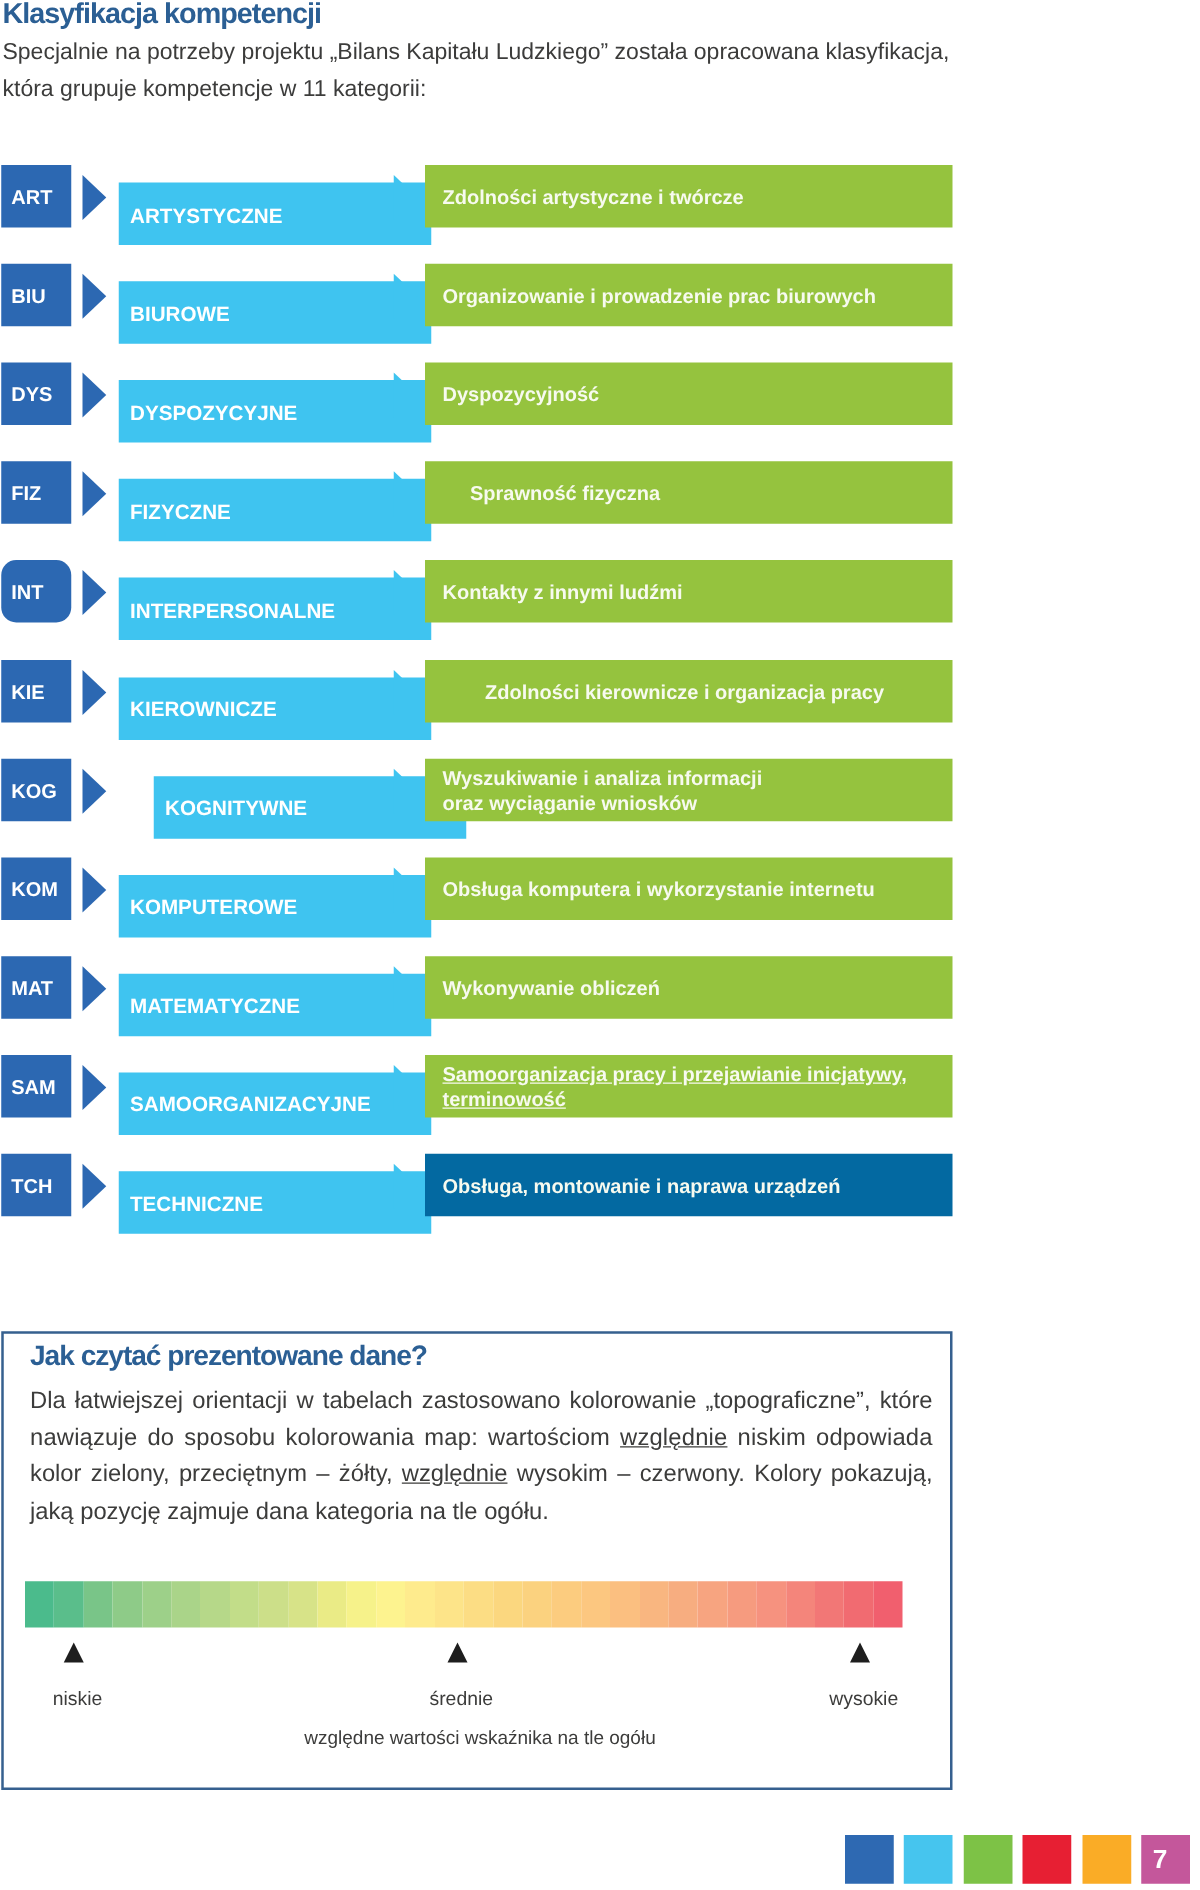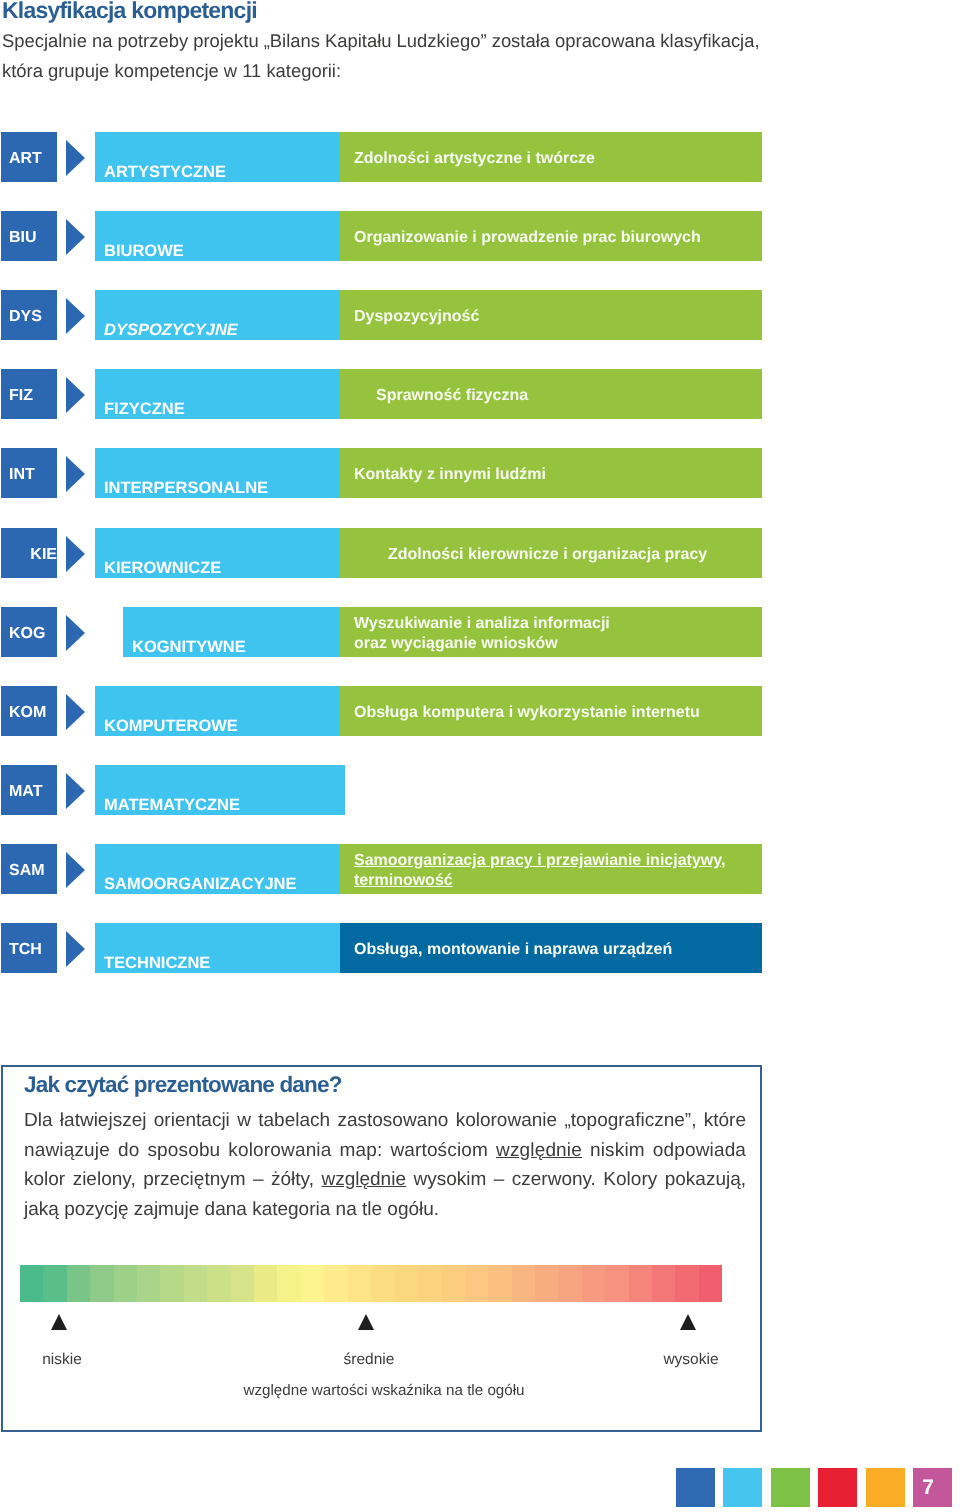"ARTYSTYCZNE" .cell-name { align-items: flex-end -> center; top: 0 -> 14px }
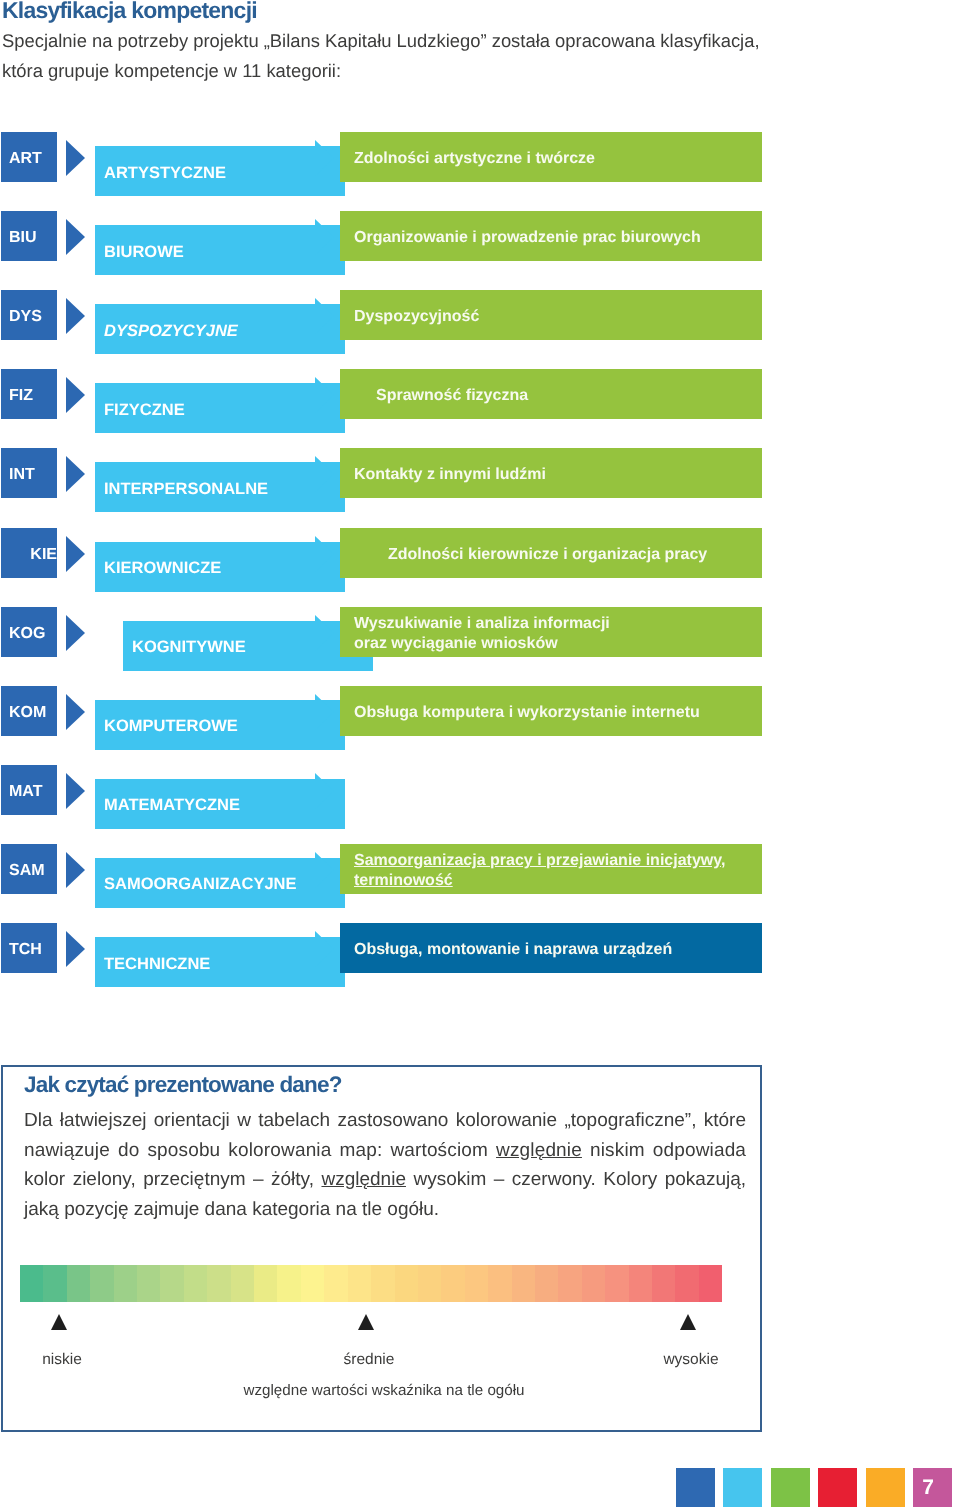"DYSPOZYCYJNE" div.cell-name { font-style: italic -> none }
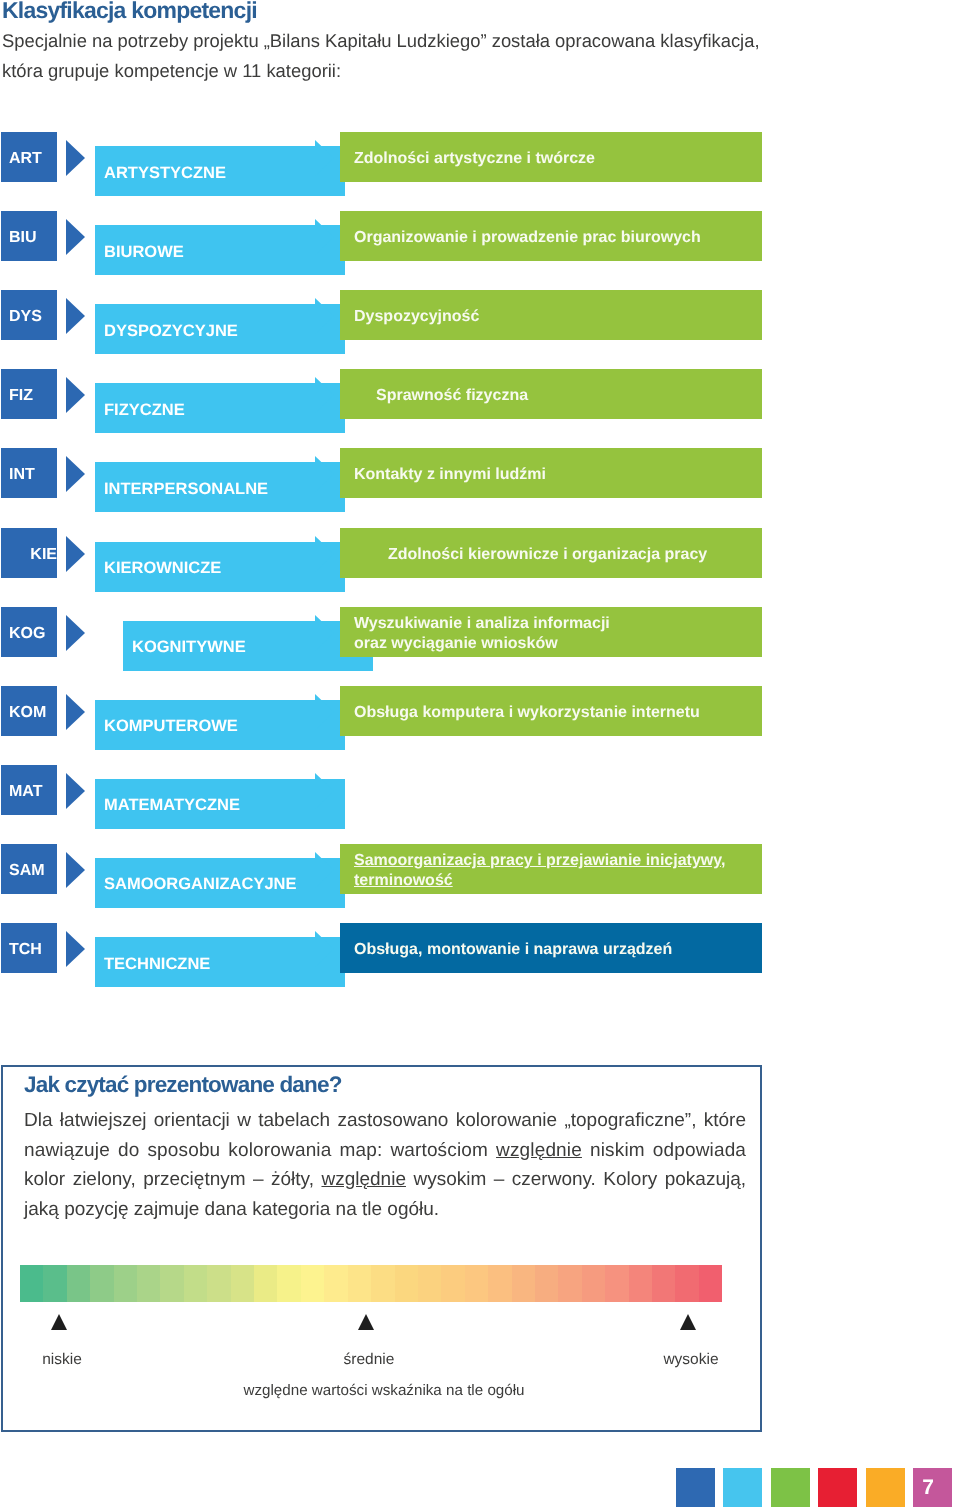"INT" div.cell-code { border-radius: none -> 12px }
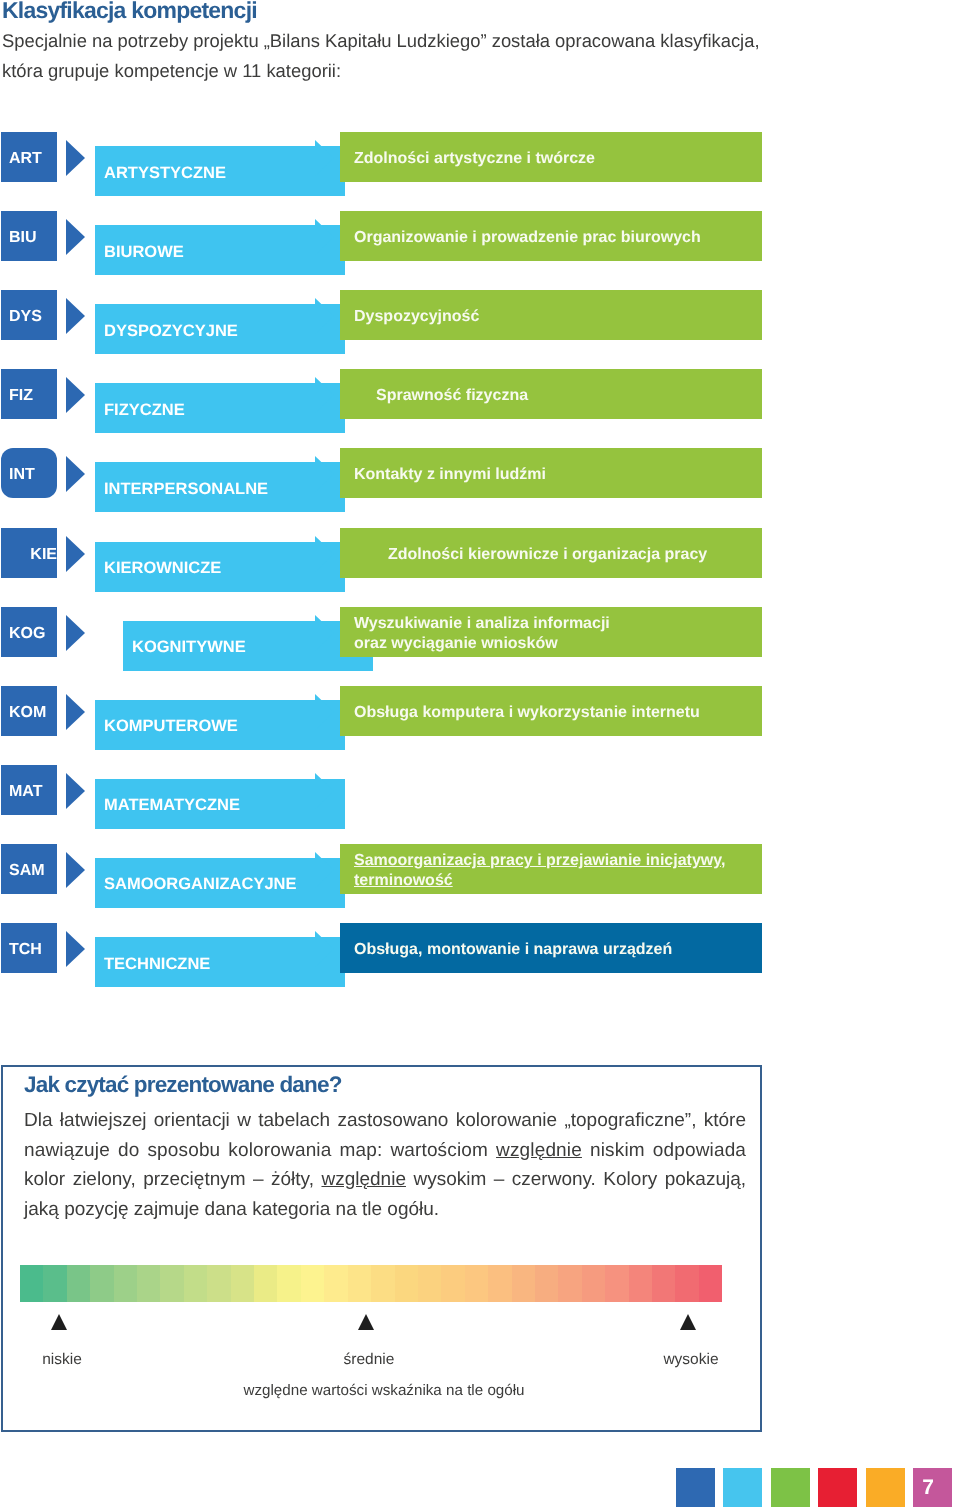"KIE" div.cell-code { justify-content: flex-end -> none }
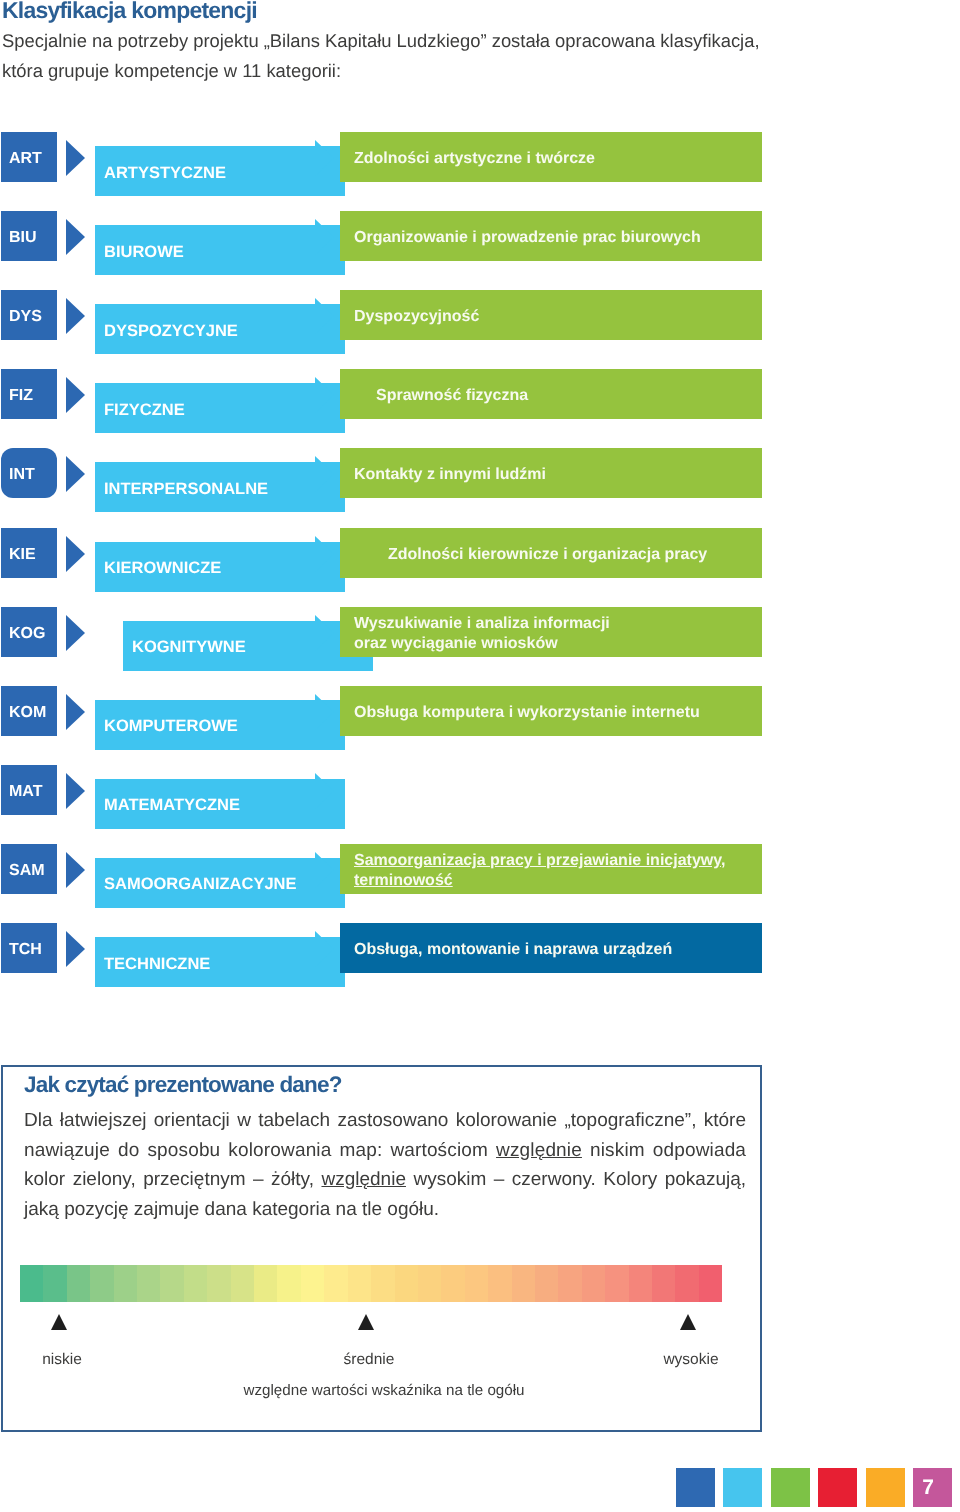"Wykonywanie obliczeń" div.cell-desc { html: none -> <div> <div>Wykonywanie obliczeń</div> </div> }
